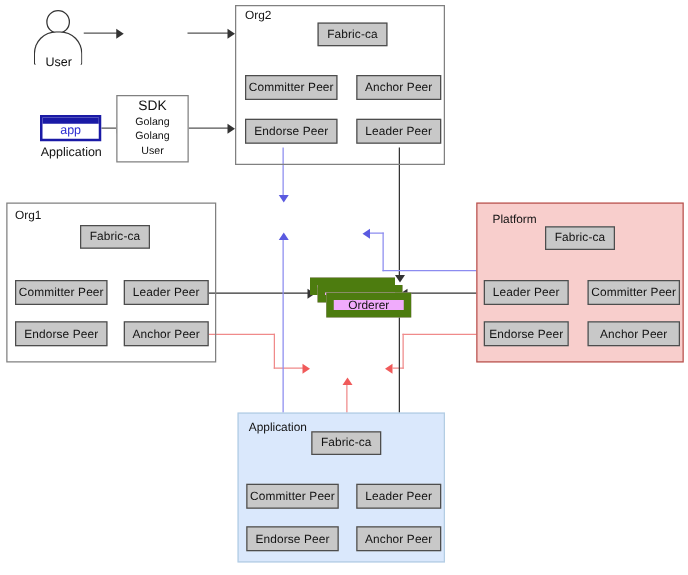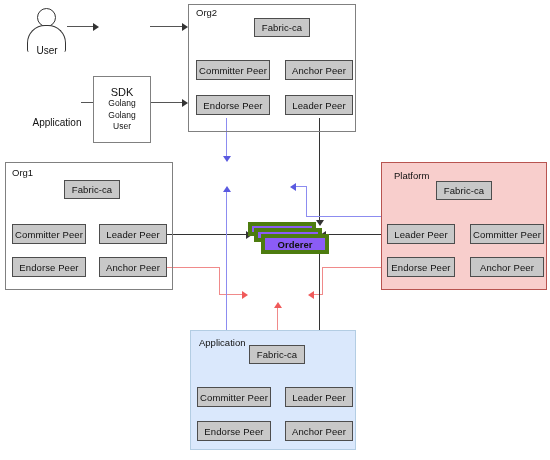"SDK" div.plainbox { height: 67px -> 54px }
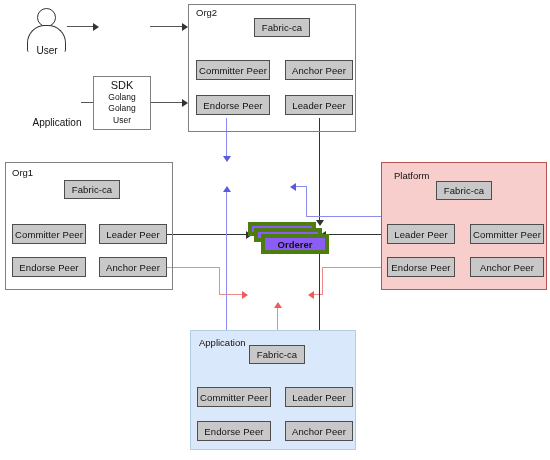"app" div.appicon { html: none -> <div> <div></div> <div>app</div> </div> }
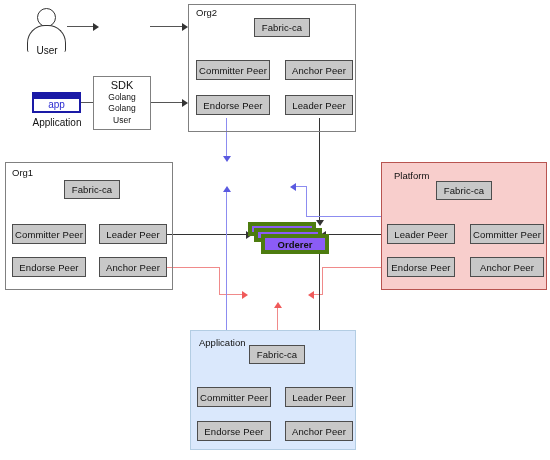"Orderer" .stack .sheet { background: #8b5cf6 -> #f0abfc; border: 4px solid #4d7c0f -> 6px solid #4d7c0f; font-weight: bold -> none }
